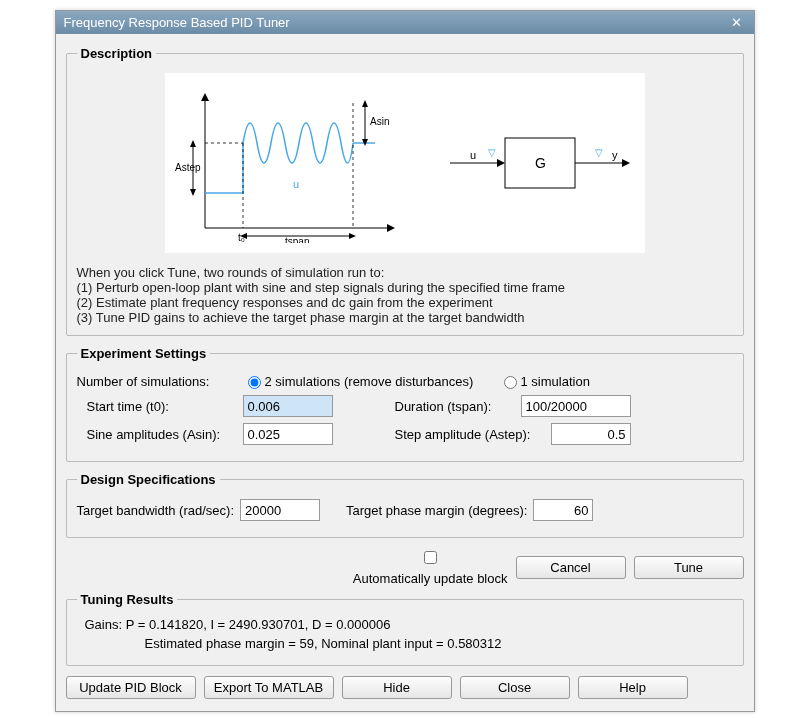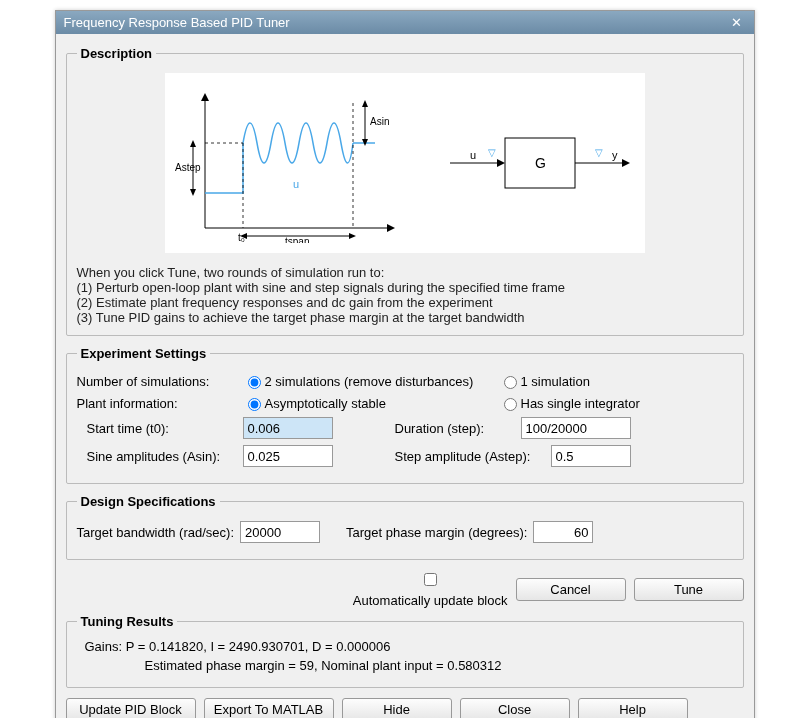"Plant information:" div.row { html: <div> <span>Plant information:</span> <span> <input> <span>Asymptotically stable</span> </span> <span> <input> <span>Has single integrator</span> </span> </div> -> none }
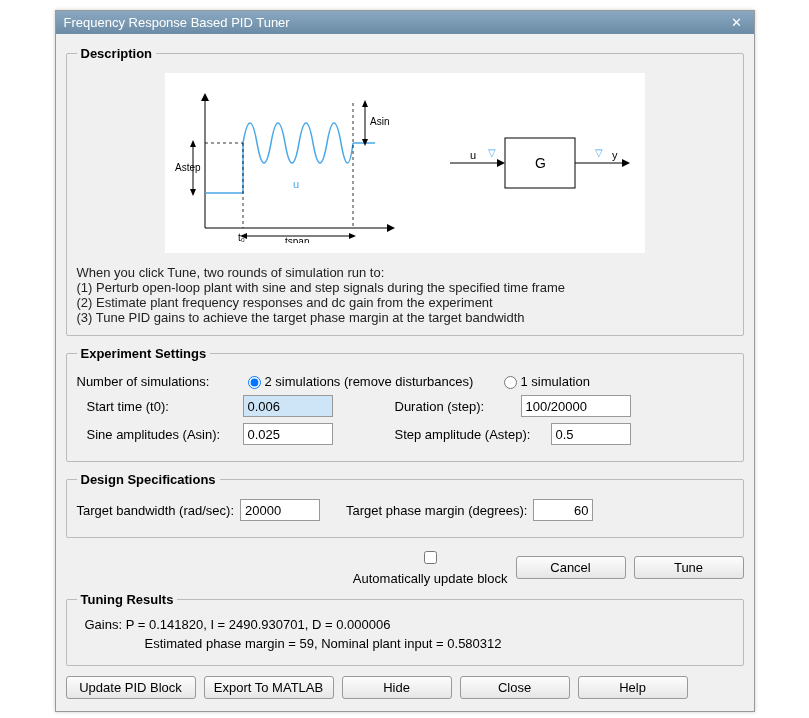"Duration (step):" span { text: step -> tspan }
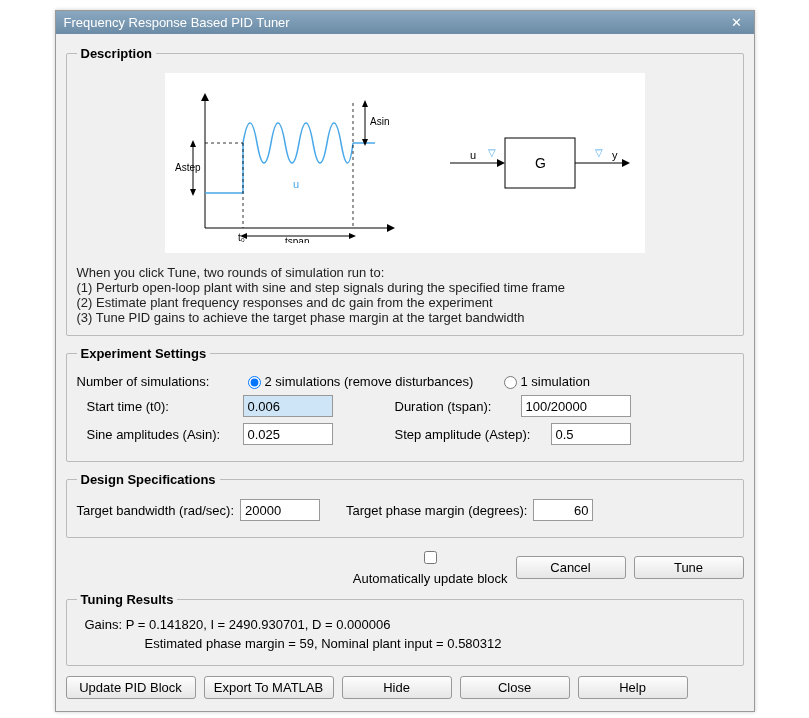"0.5" input { text-align: none -> right }
